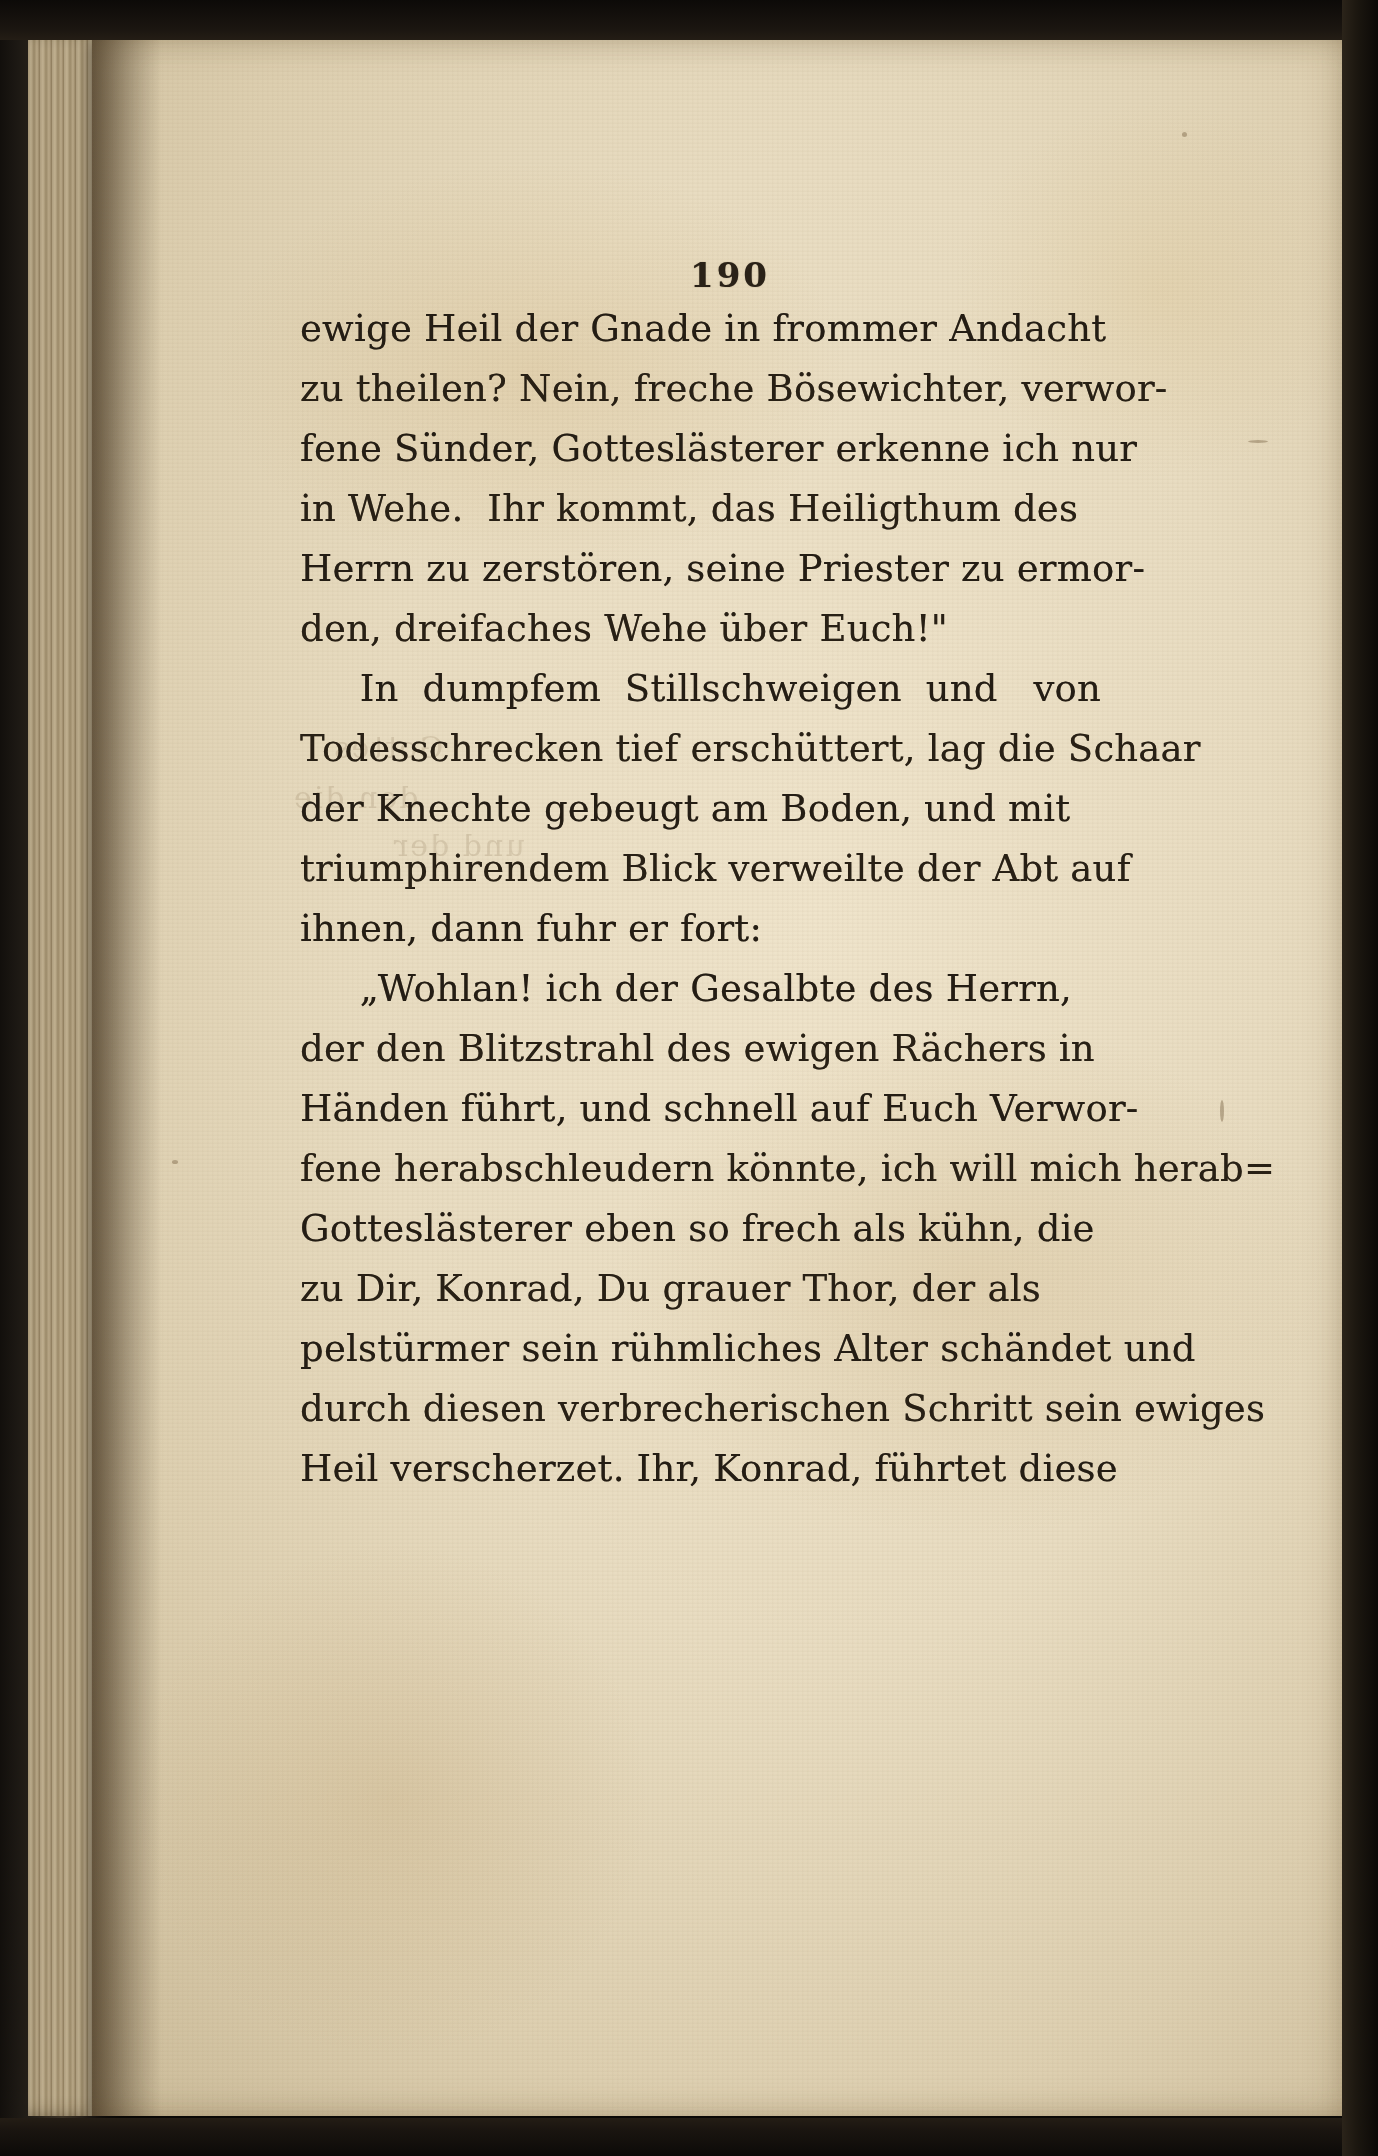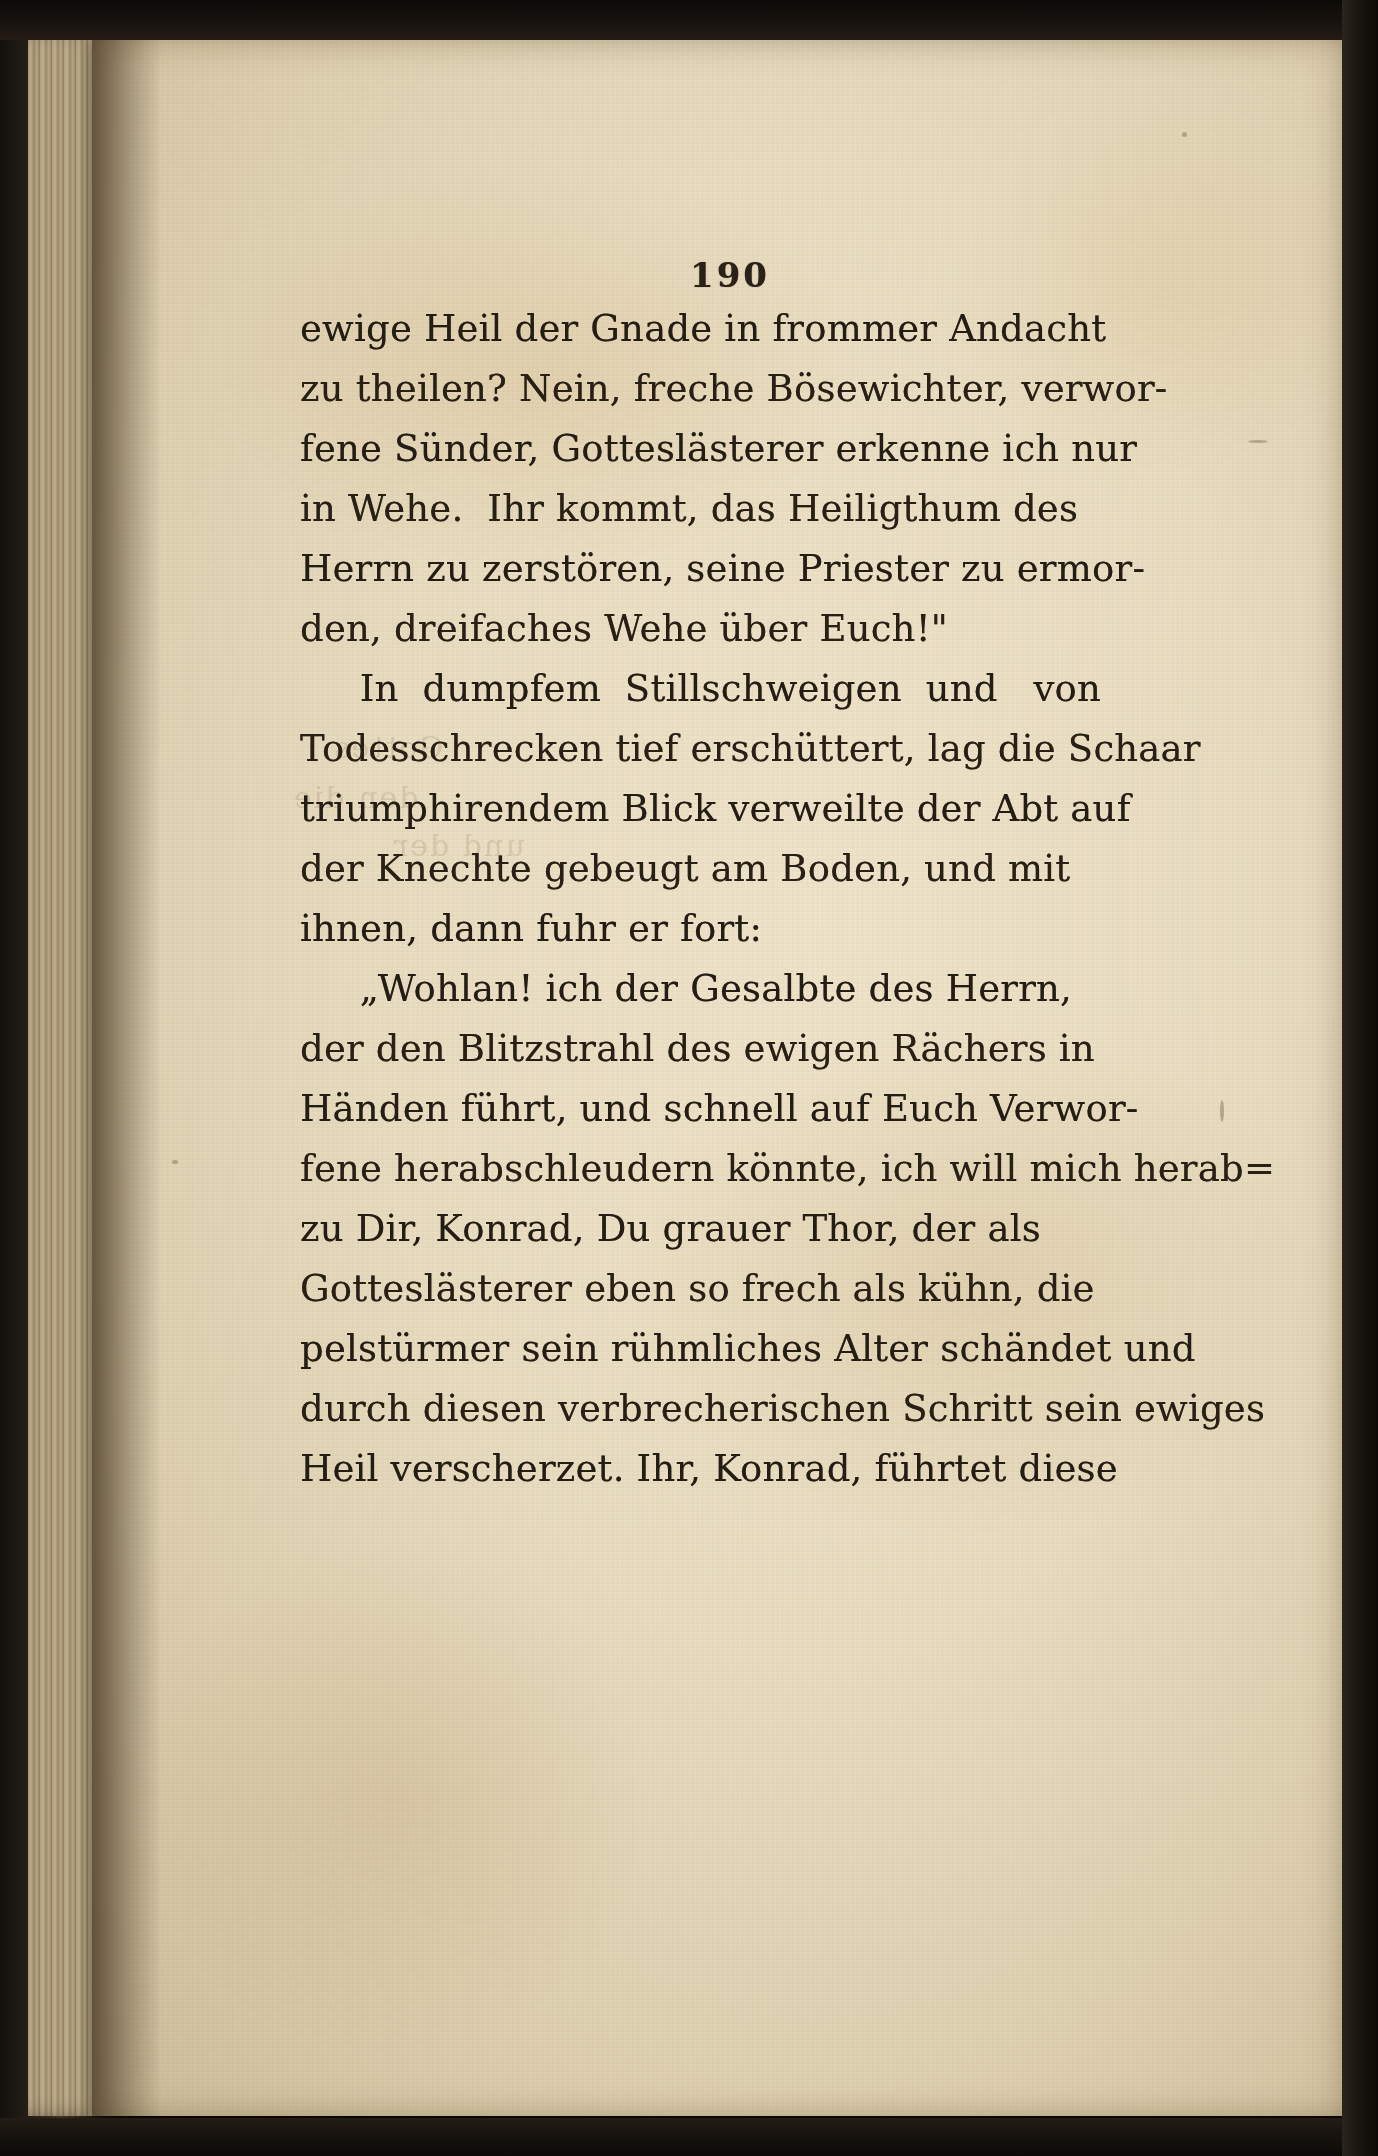"triumphirendem Blick verweilte der Abt" div.body-line { order: before "der Knechte gebeugt am Boden," -> after "der Knechte gebeugt am Boden," }
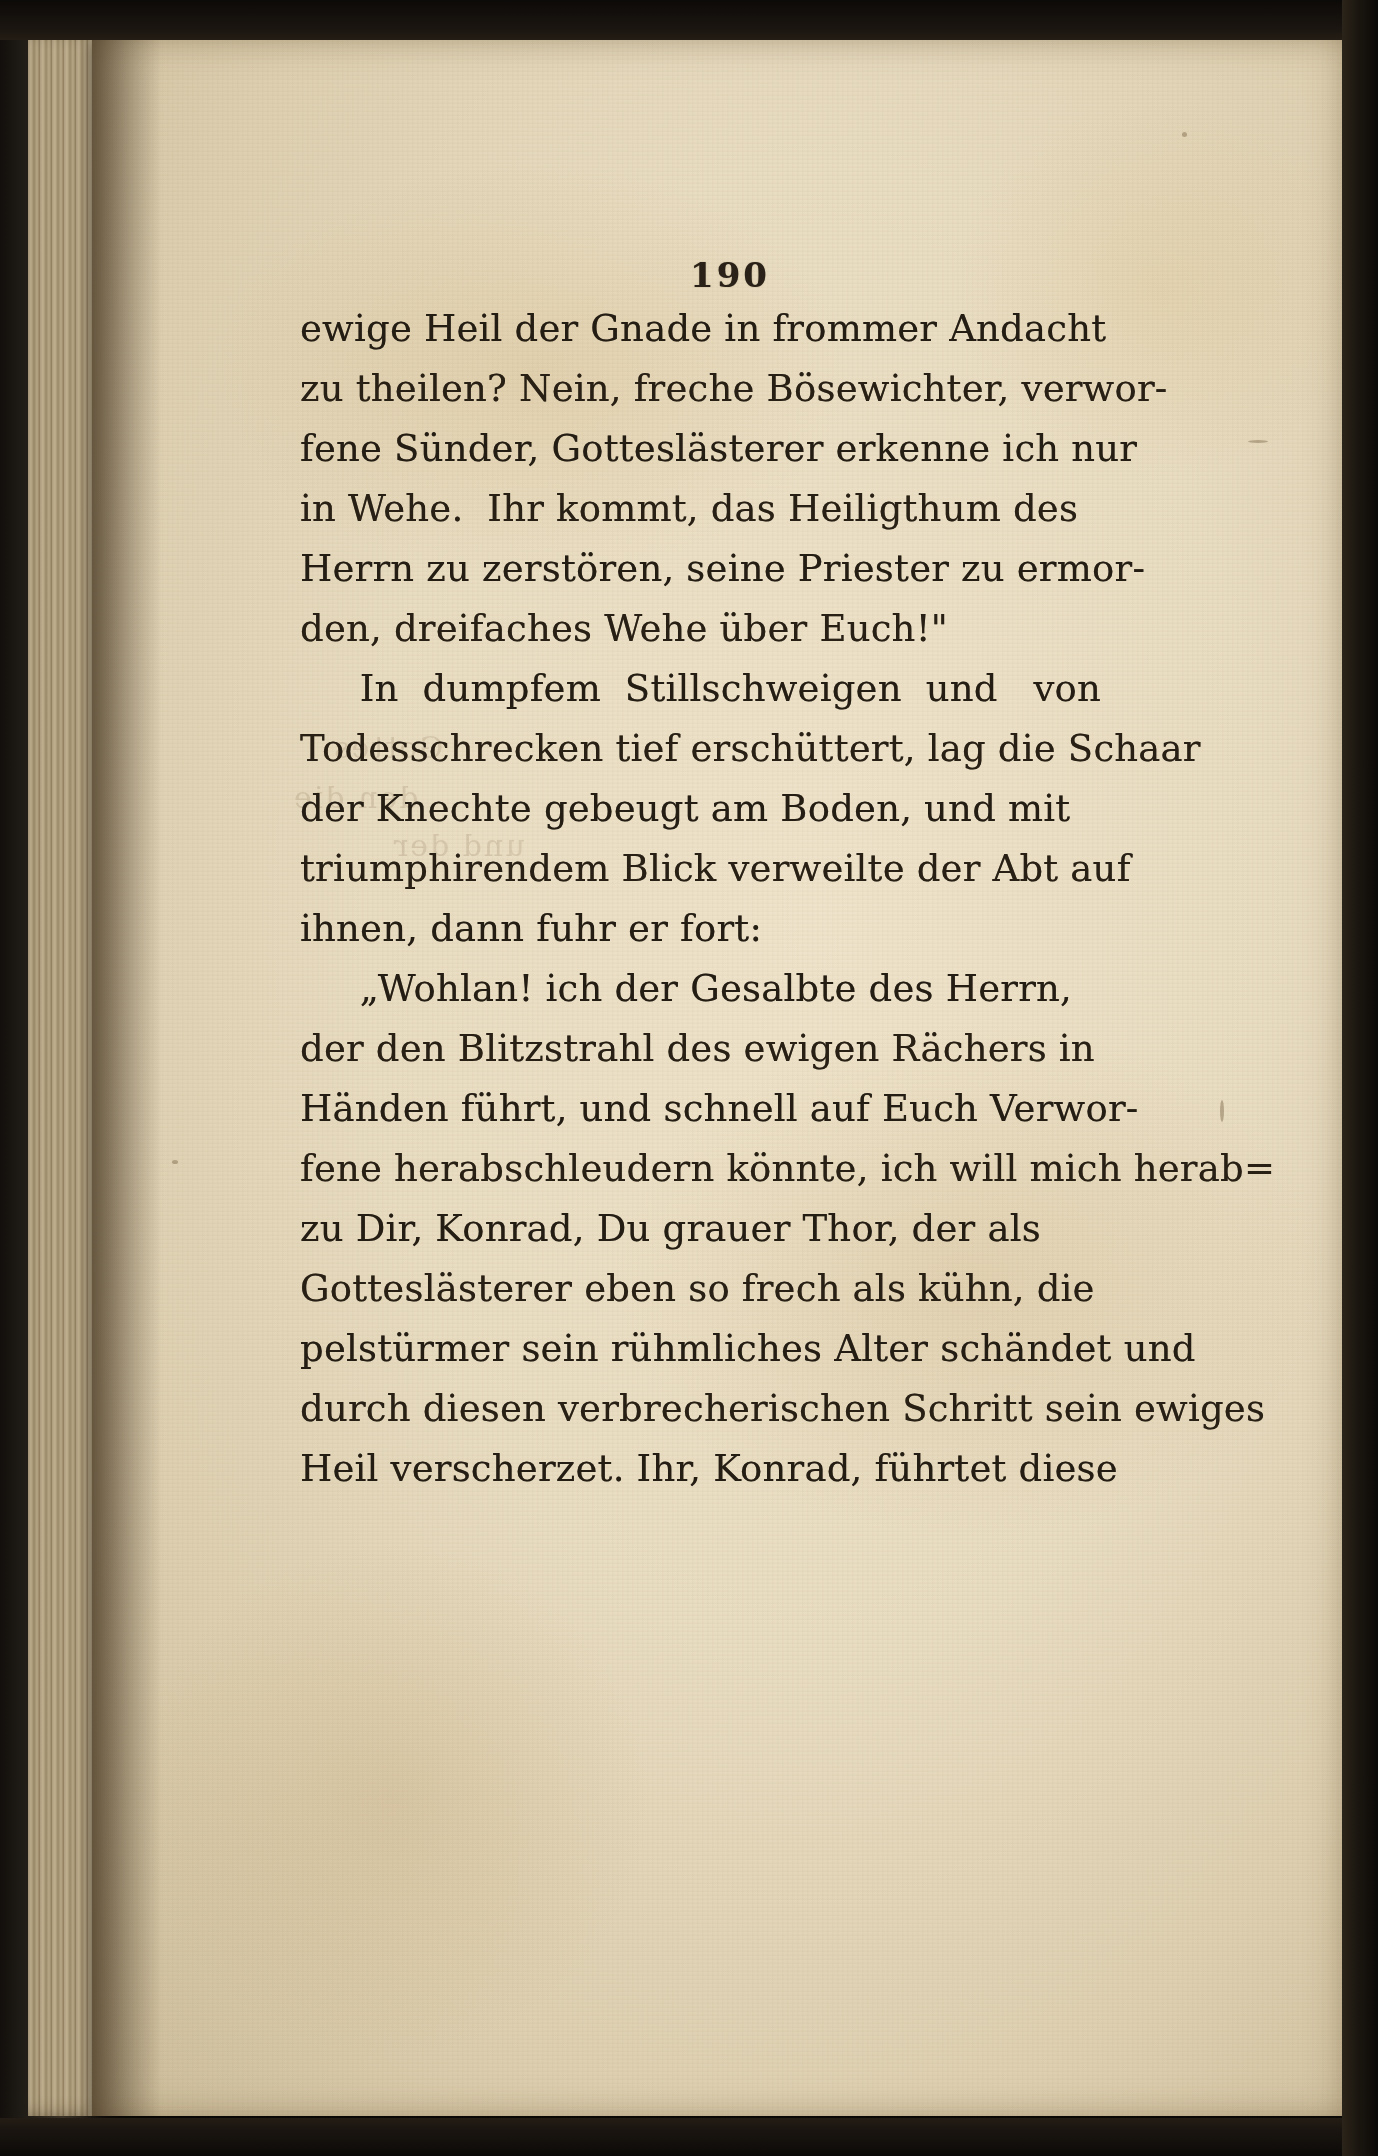"zu Dir, Konrad, Du grauer" div.body-line { order: before "Gotteslästerer eben so frech als" -> after "Gotteslästerer eben so frech als" }
